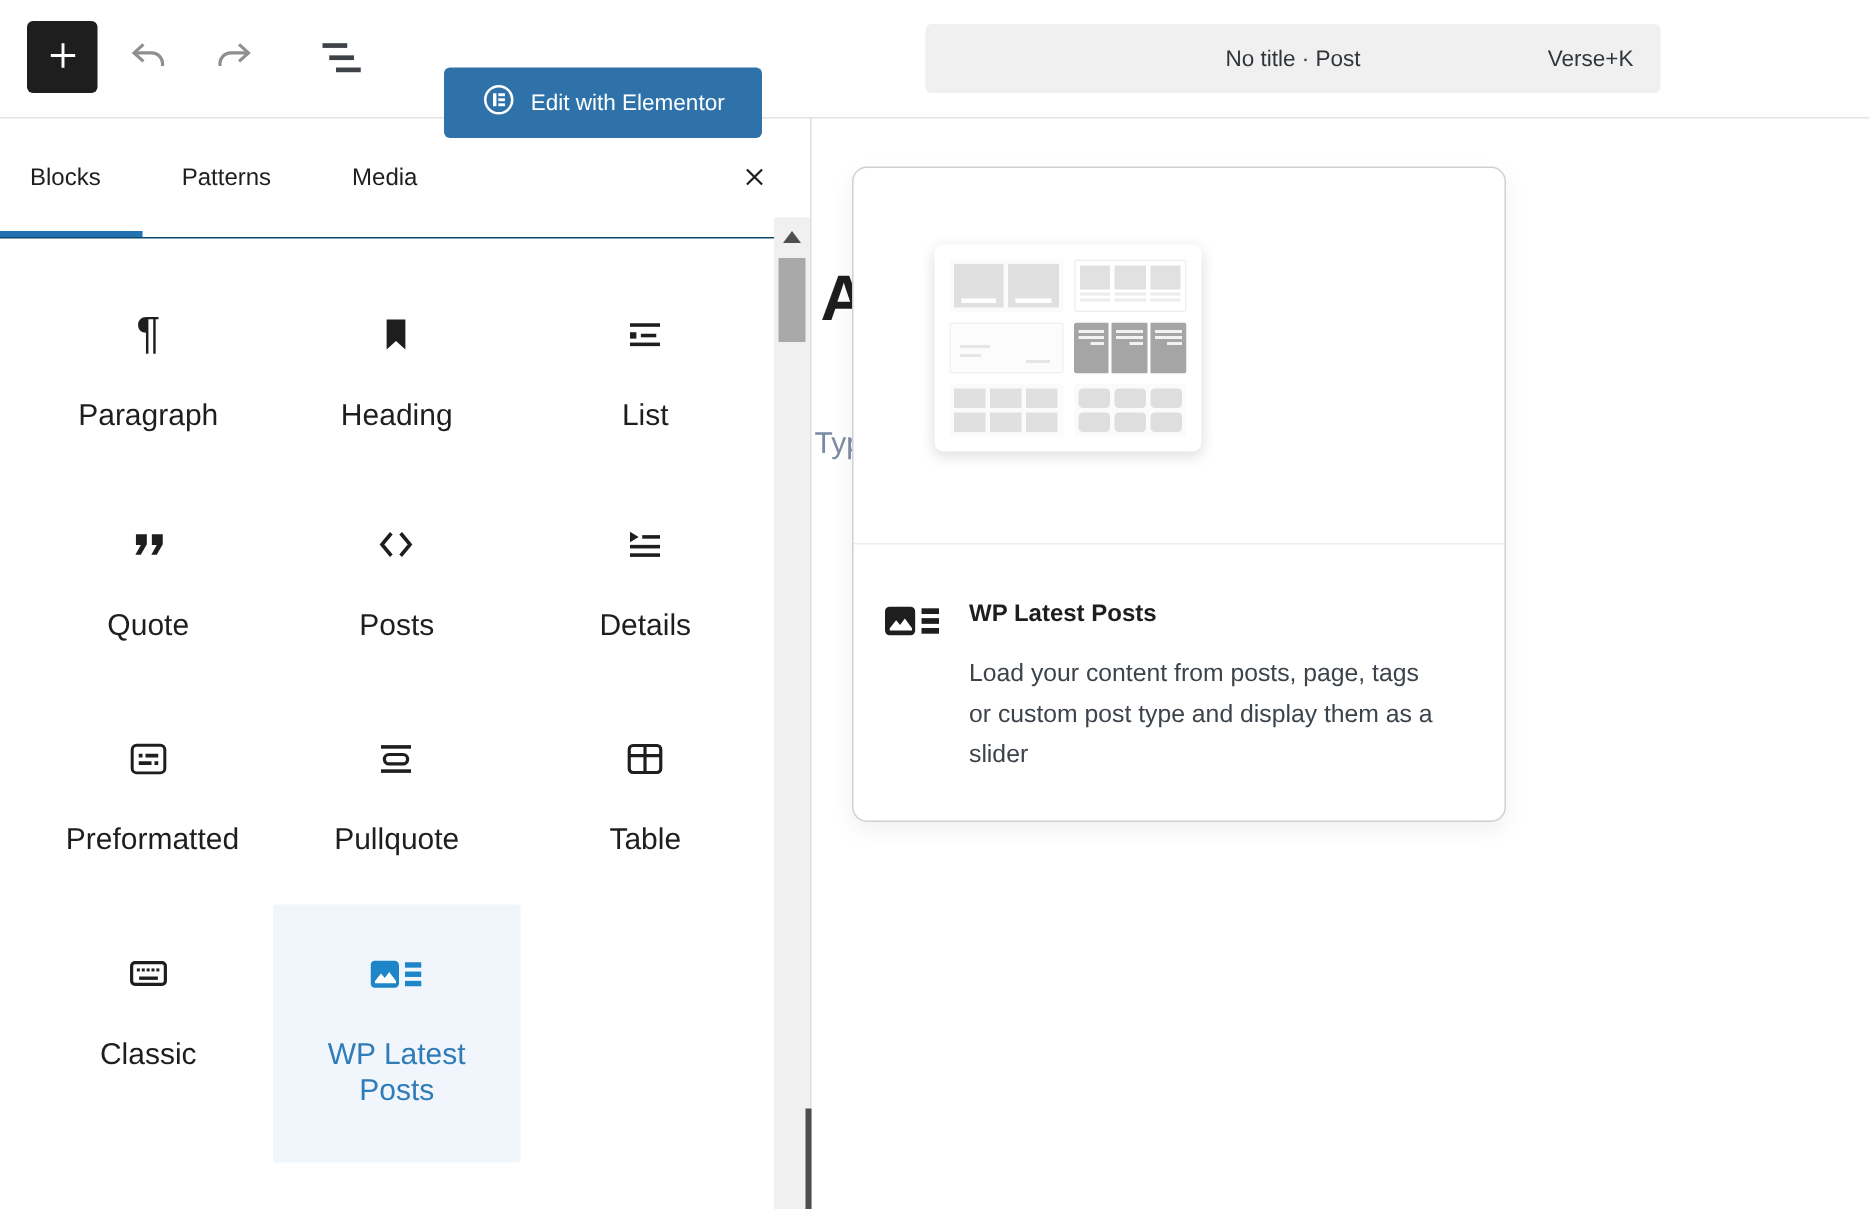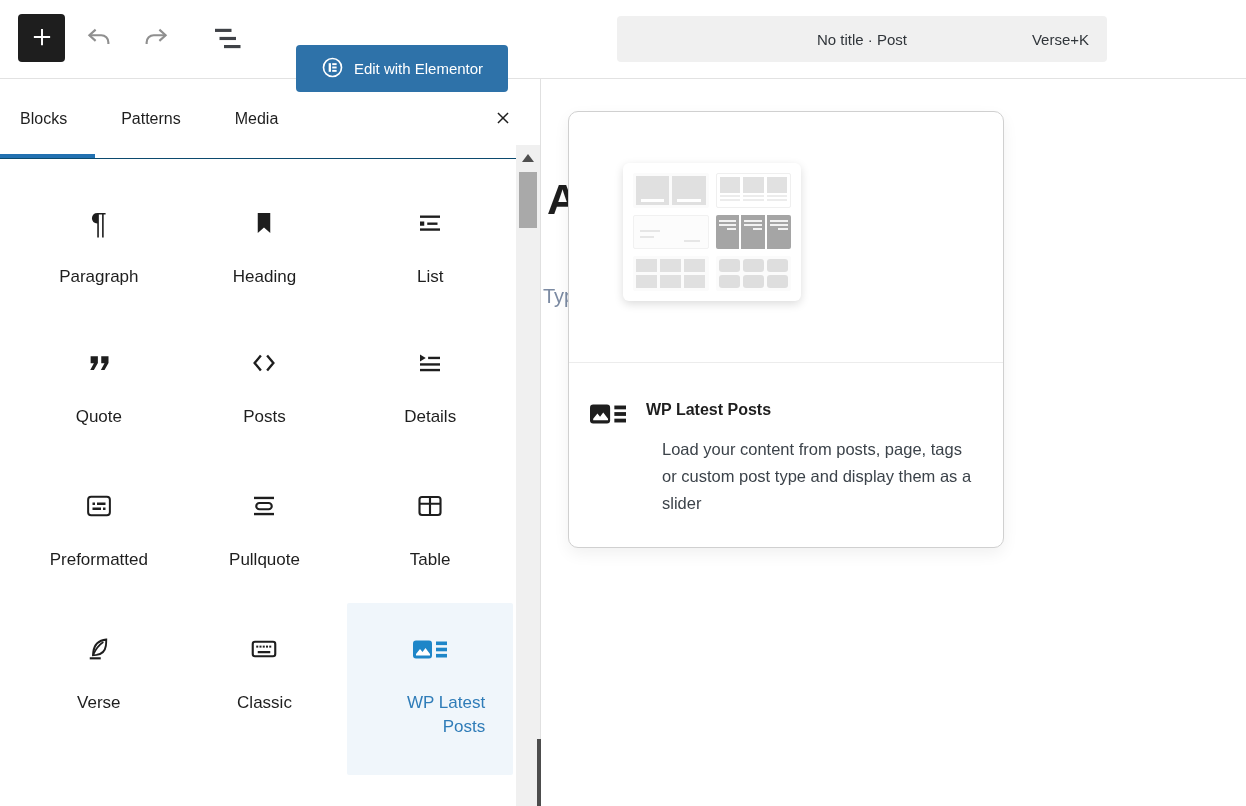"Paragraph" .tile .lbl { font-size: 17px -> 20px; text-align: right -> center }
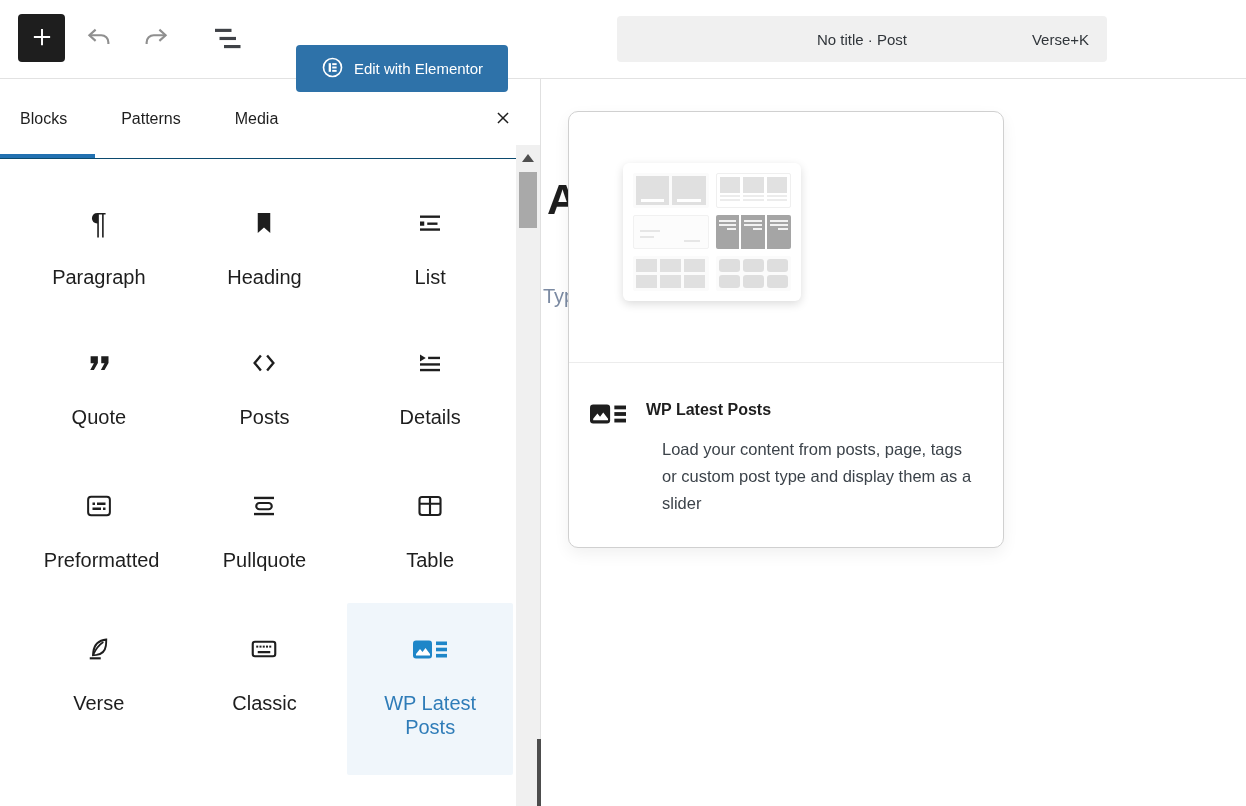"Load your content from posts," .info-desc { margin: 16px -> 0 }
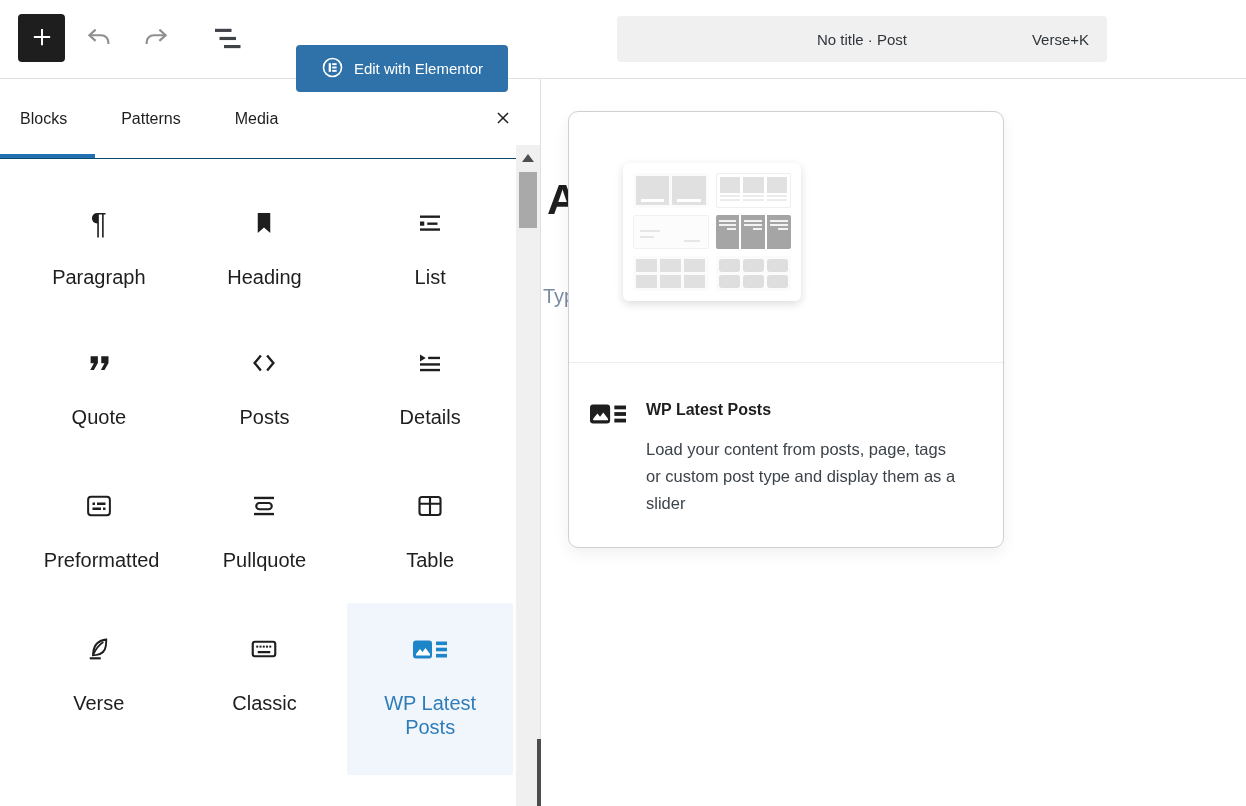"Verse" button.tile { html: <button> <span> <svg> <path></path> <path></path> <rect></rect> </svg> </span> <span>Verse</span> </button> -> none }
